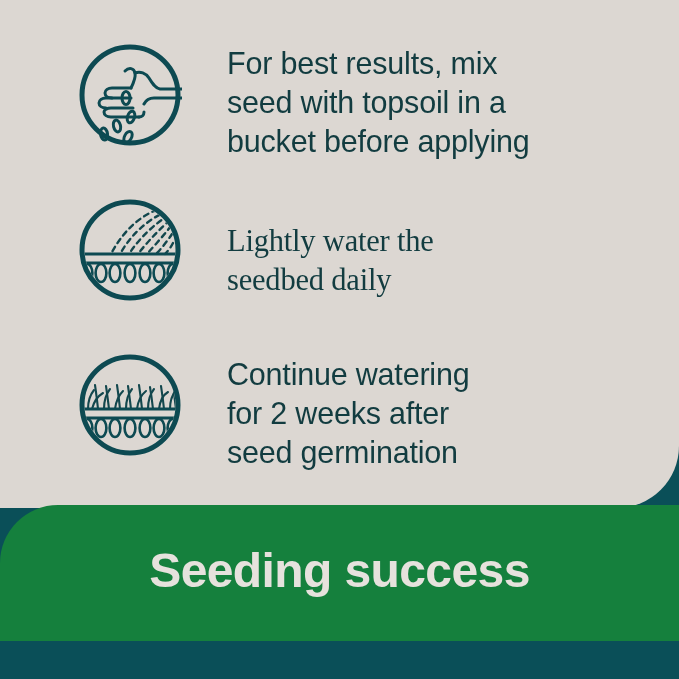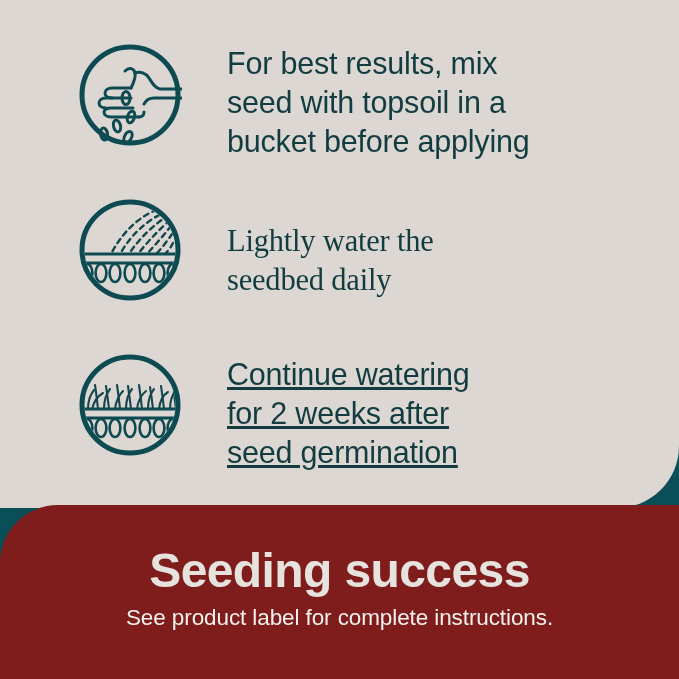"Continue watering" .step-3 .step-text { text-decoration: underline -> none }
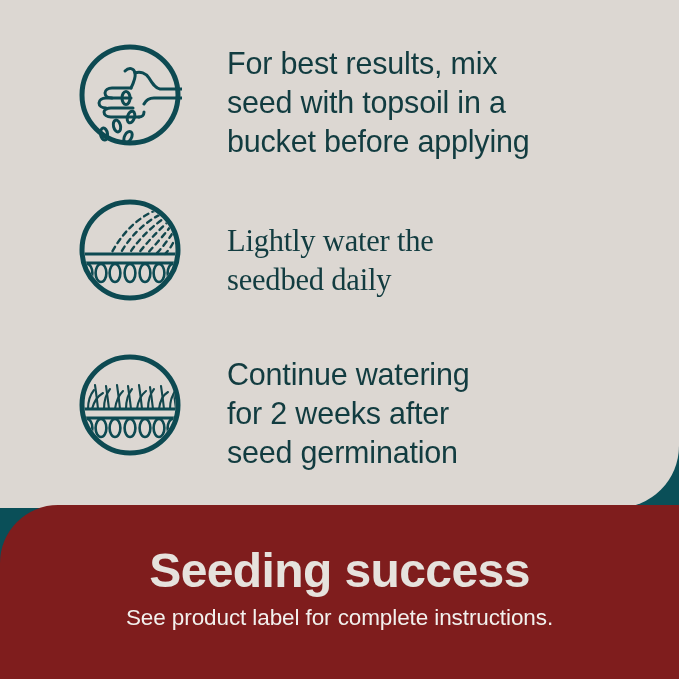"Seeding success" #footer { background: #7f1d1d -> #15803d; height: 174px -> 136px }
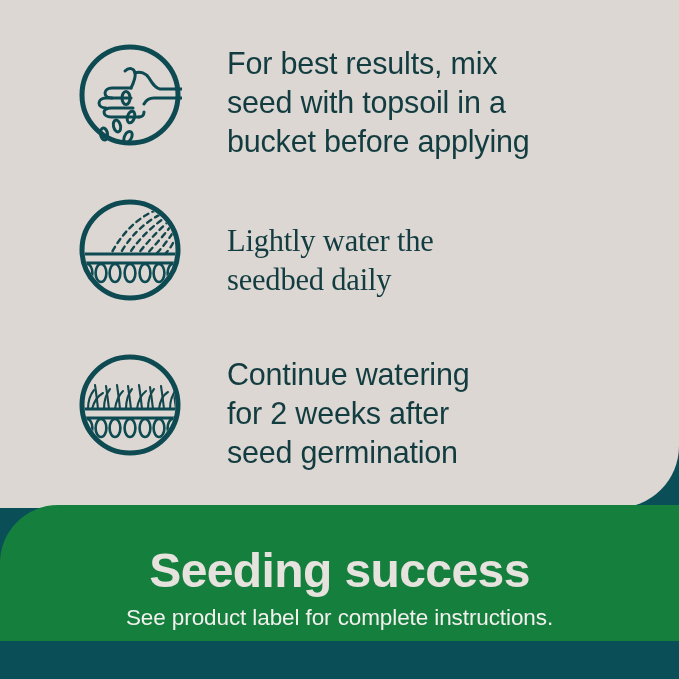"See product label for complete" p { html: <p>See product label for complete instructions.</p> -> none }
